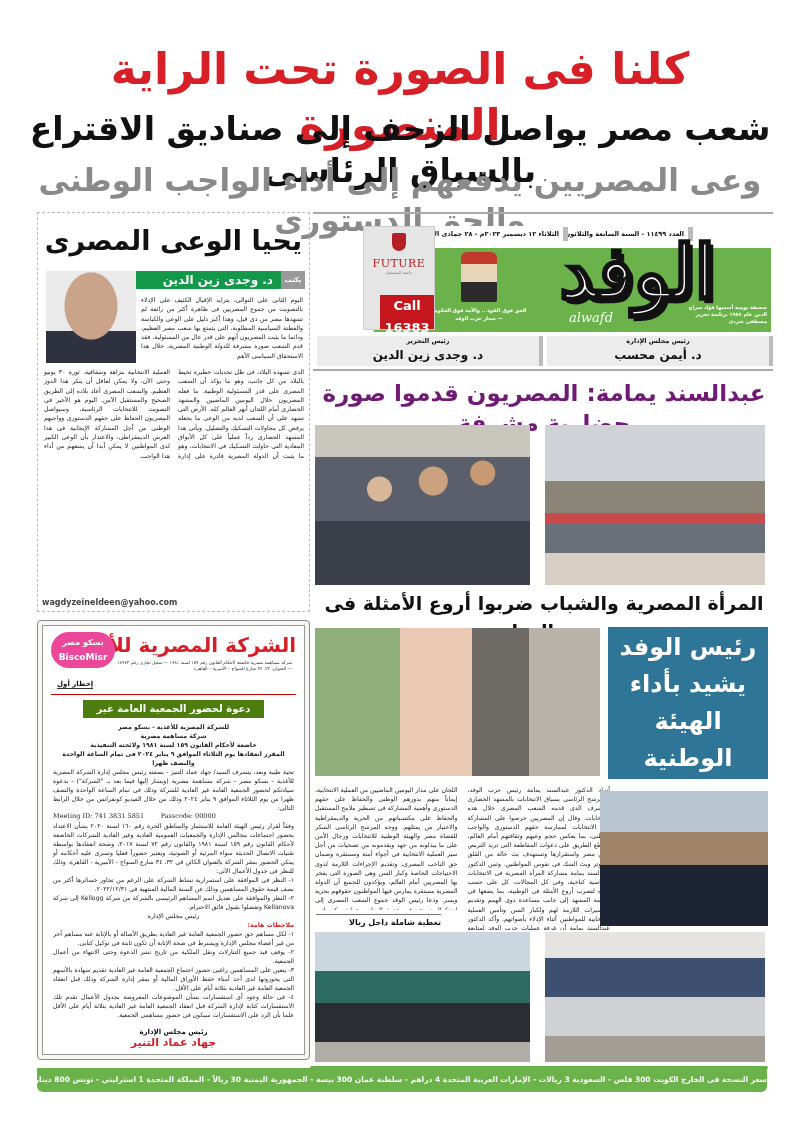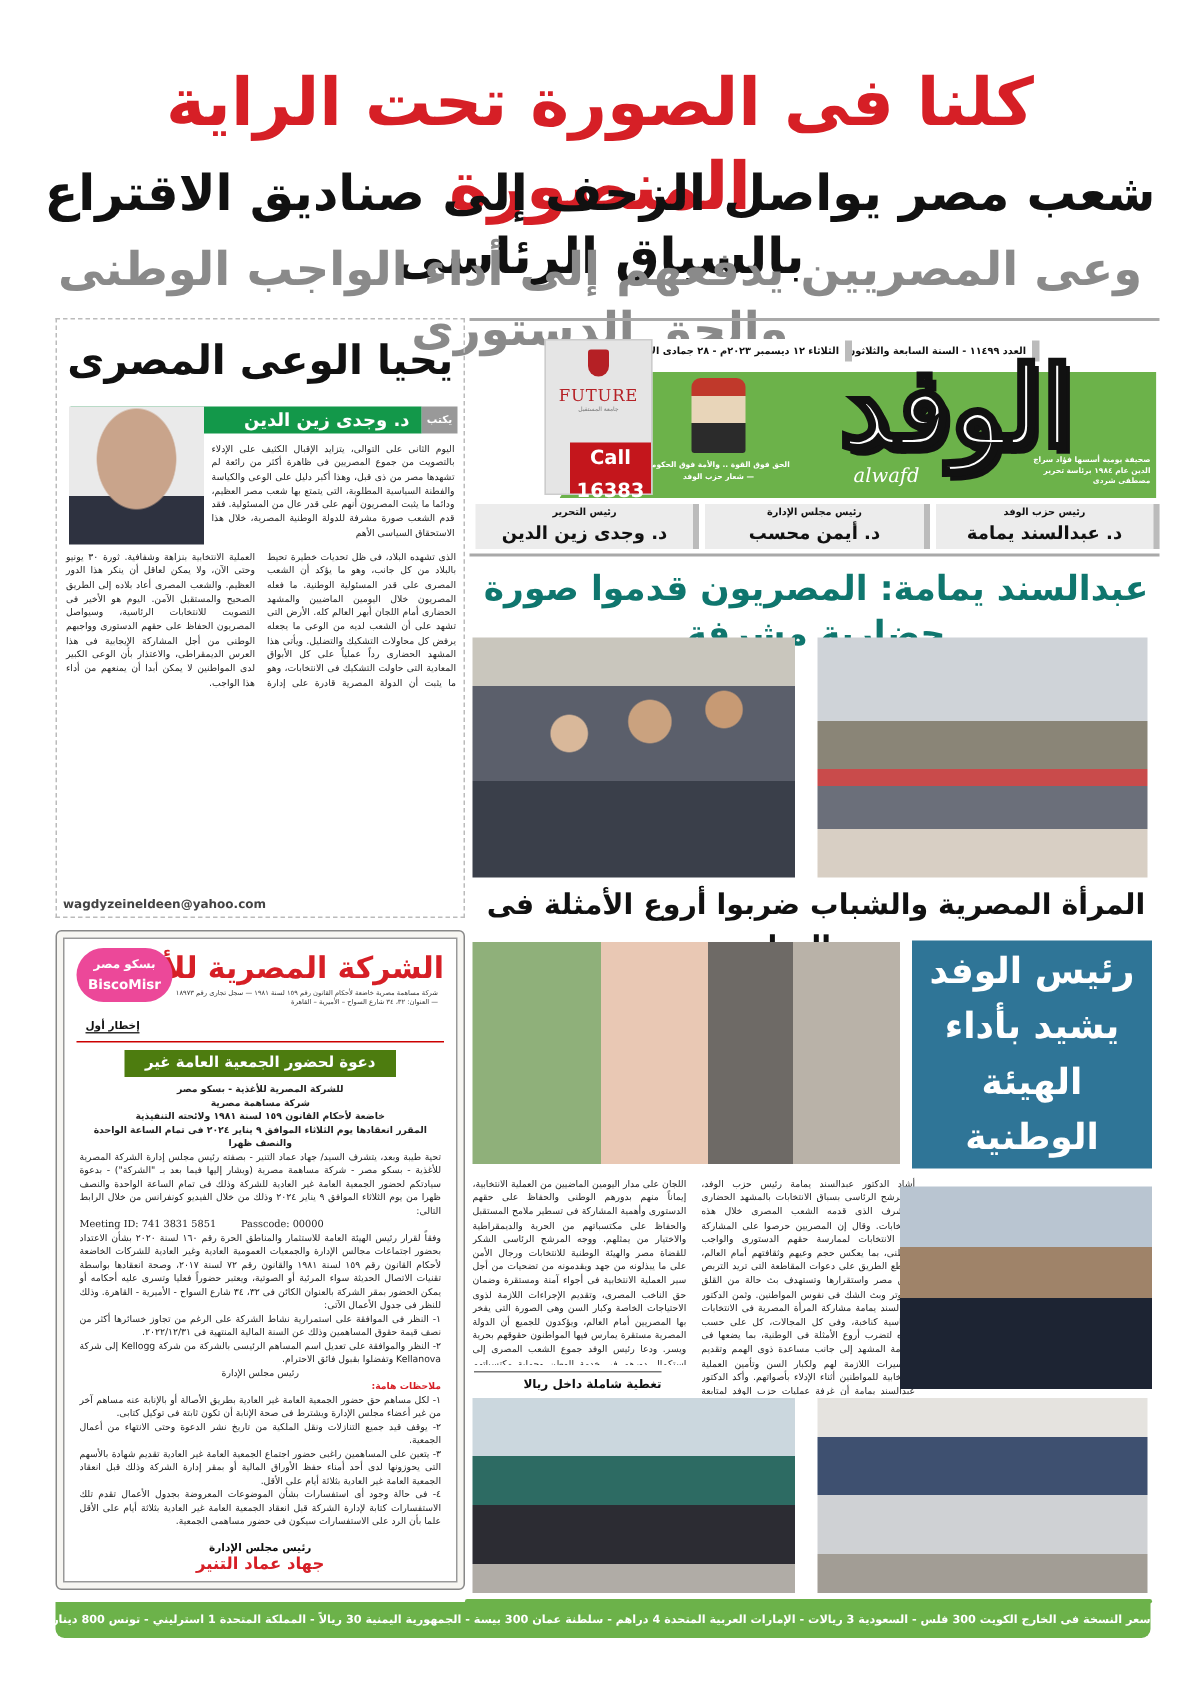"رئيس حزب الوفد" div.ed { html: <div> <div>رئيس حزب الوفد</div> <div>د. عبدالسند يمامة</div> </div> -> none }
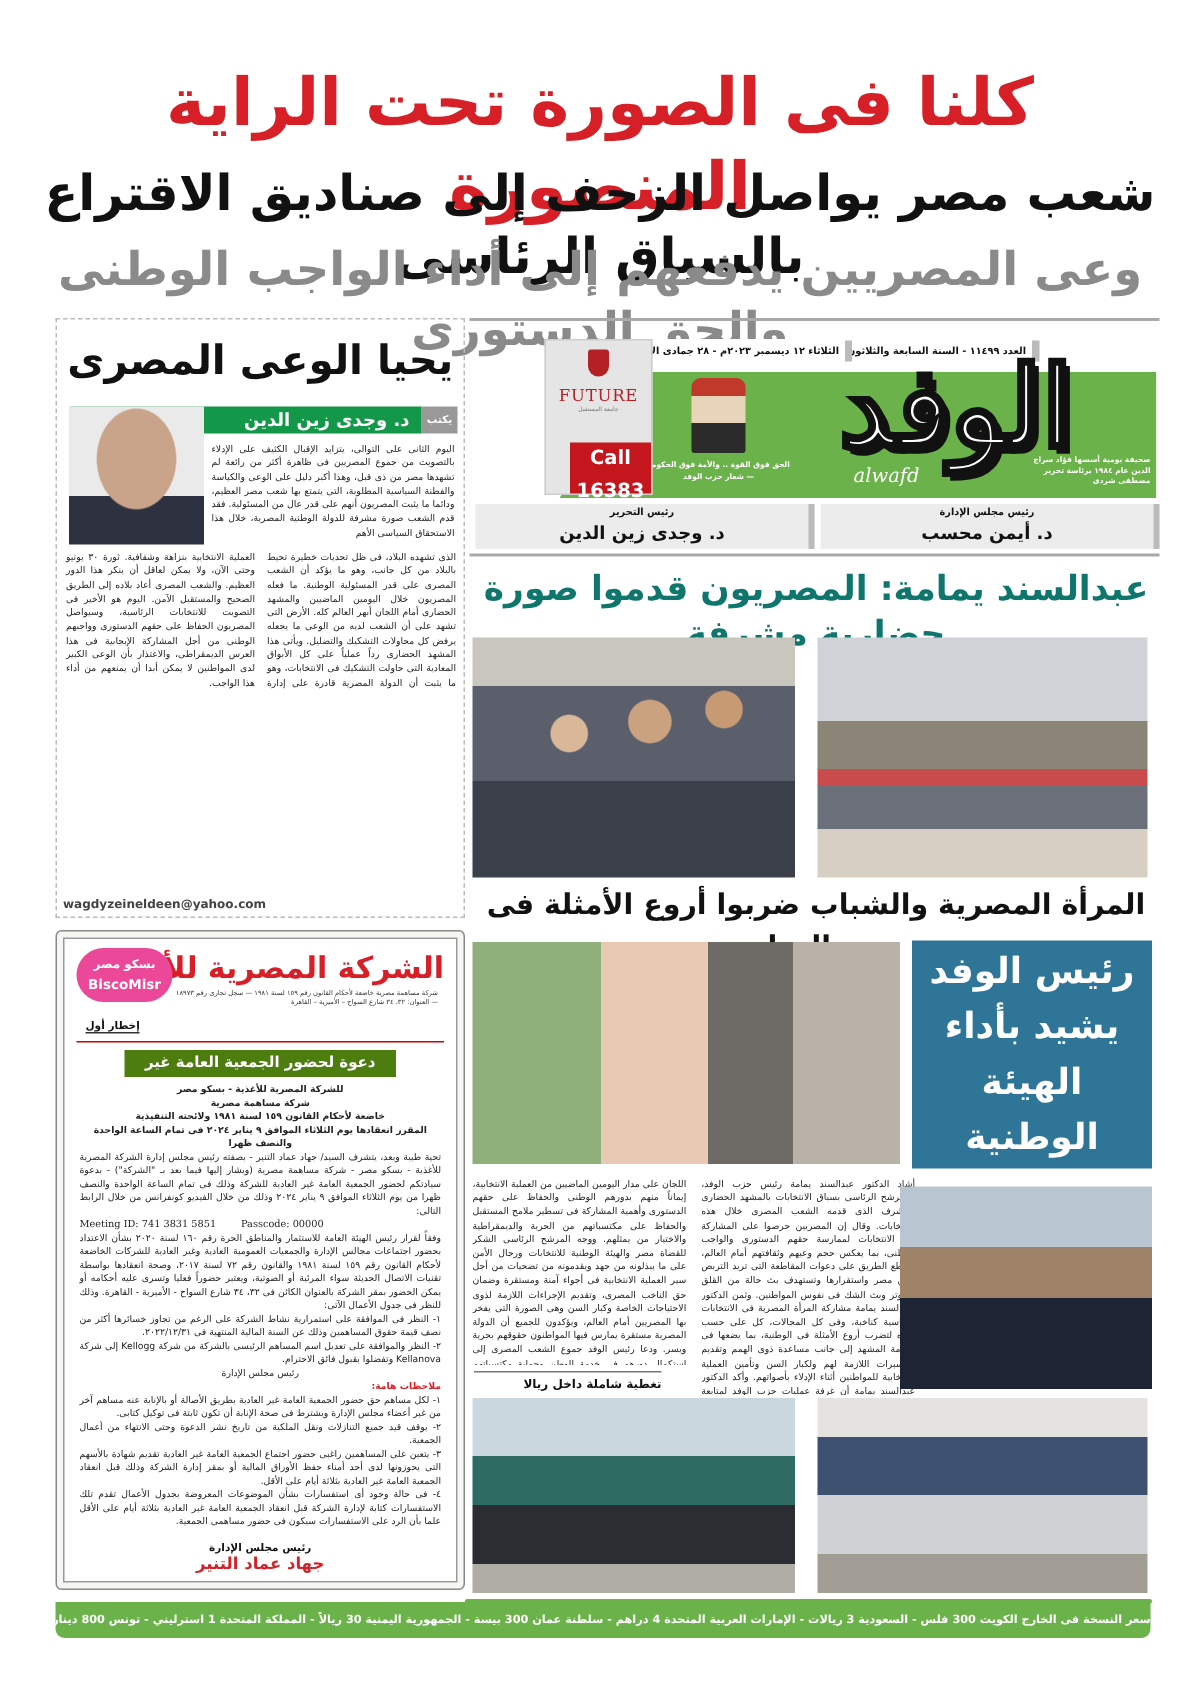"عبدالسند يمامة: المصريون قدموا صورة" .story-hl { color: #0f766e -> #701a75 }
